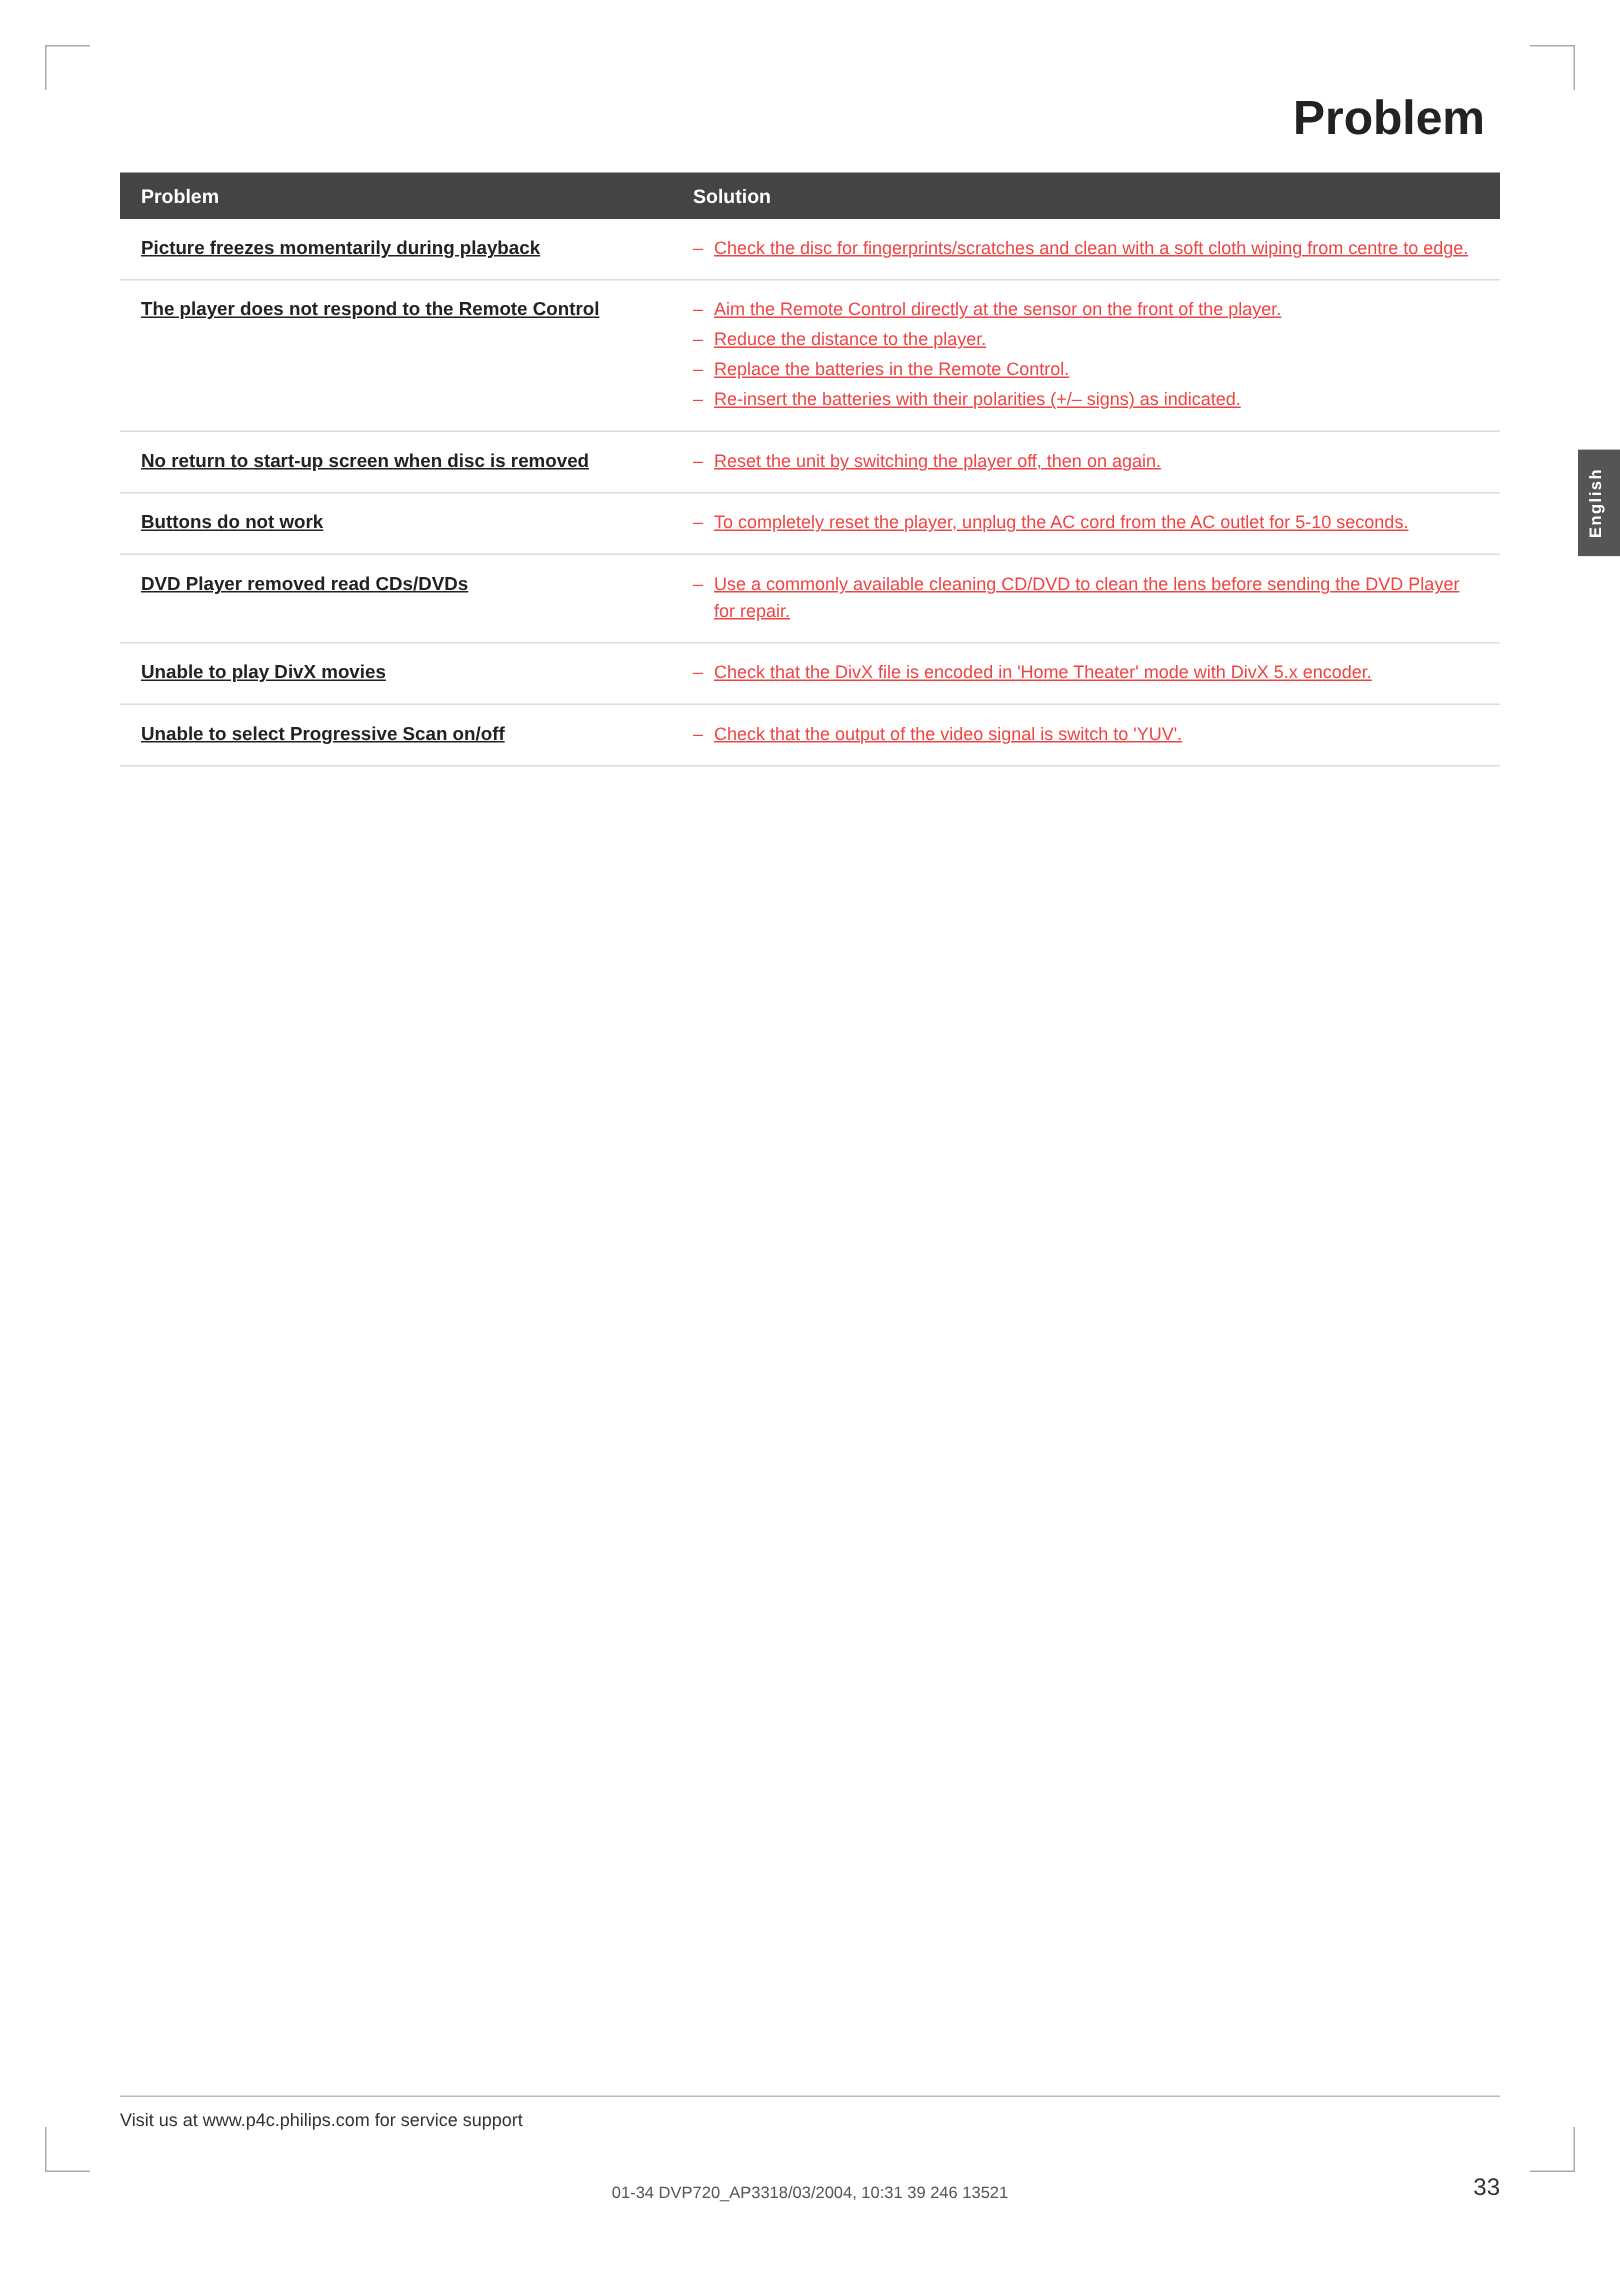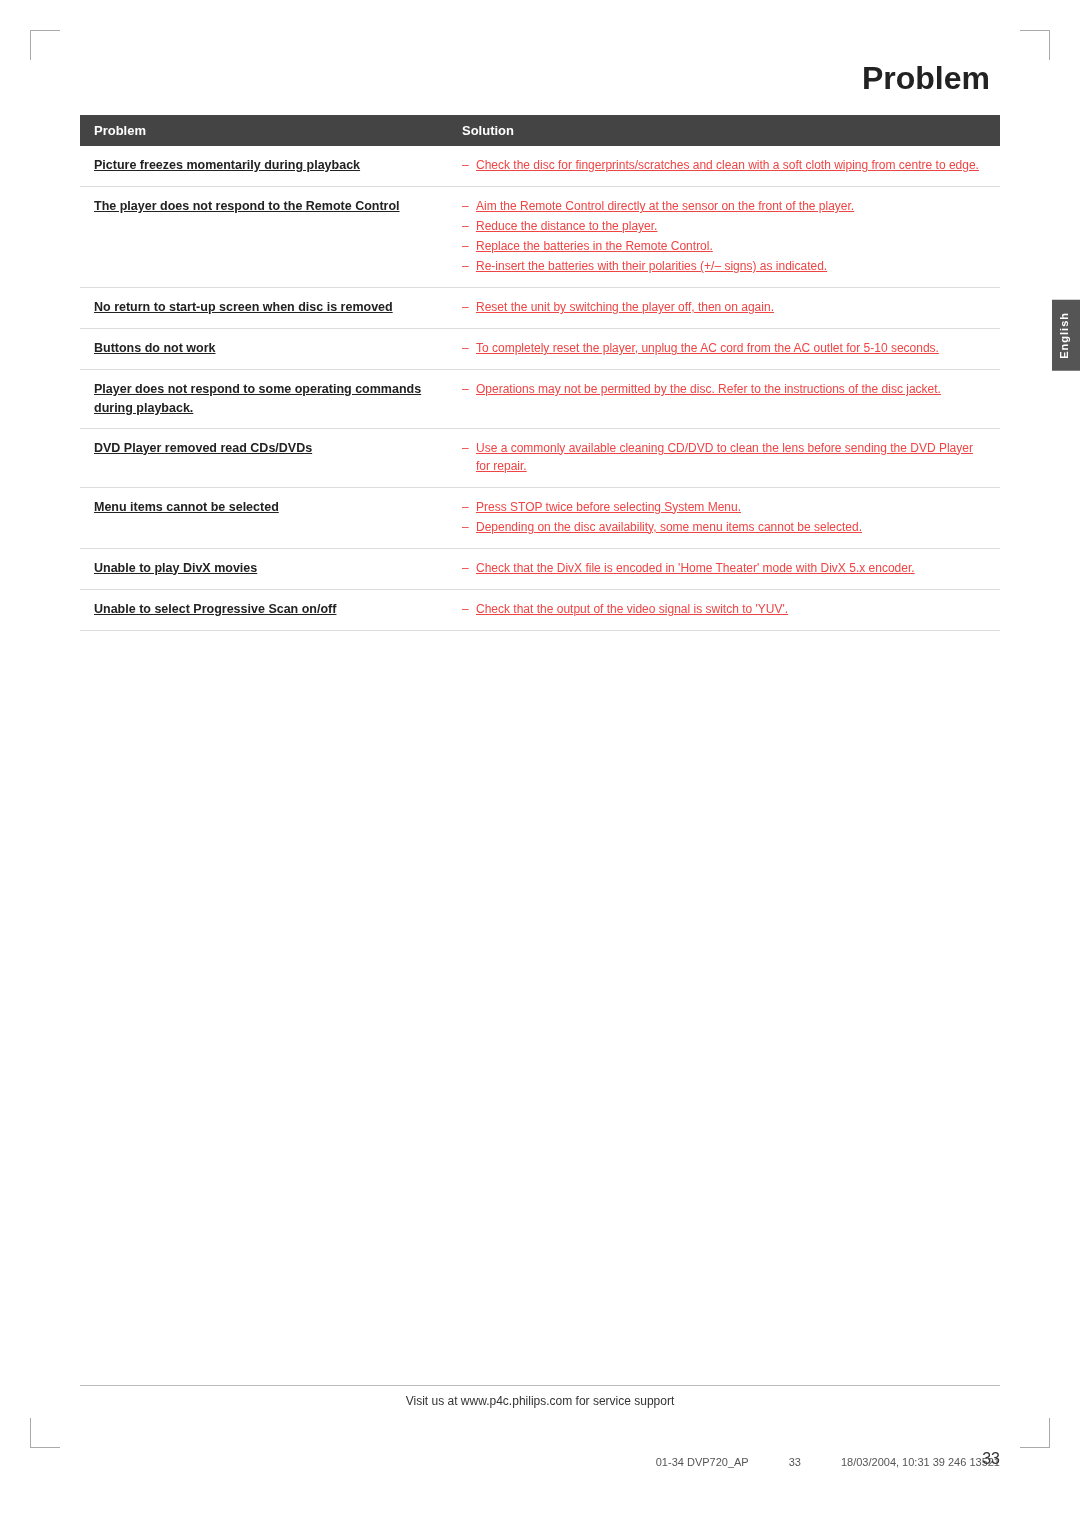"Player does not respond to" tr { html: <tr> <td>Player does not respond to some operating commands during playback.</td> <td> <ul> <li>Operations may not be permitted by the disc. Refer to the instructions of the disc jacket.</li> </ul> </td> </tr> -> none }
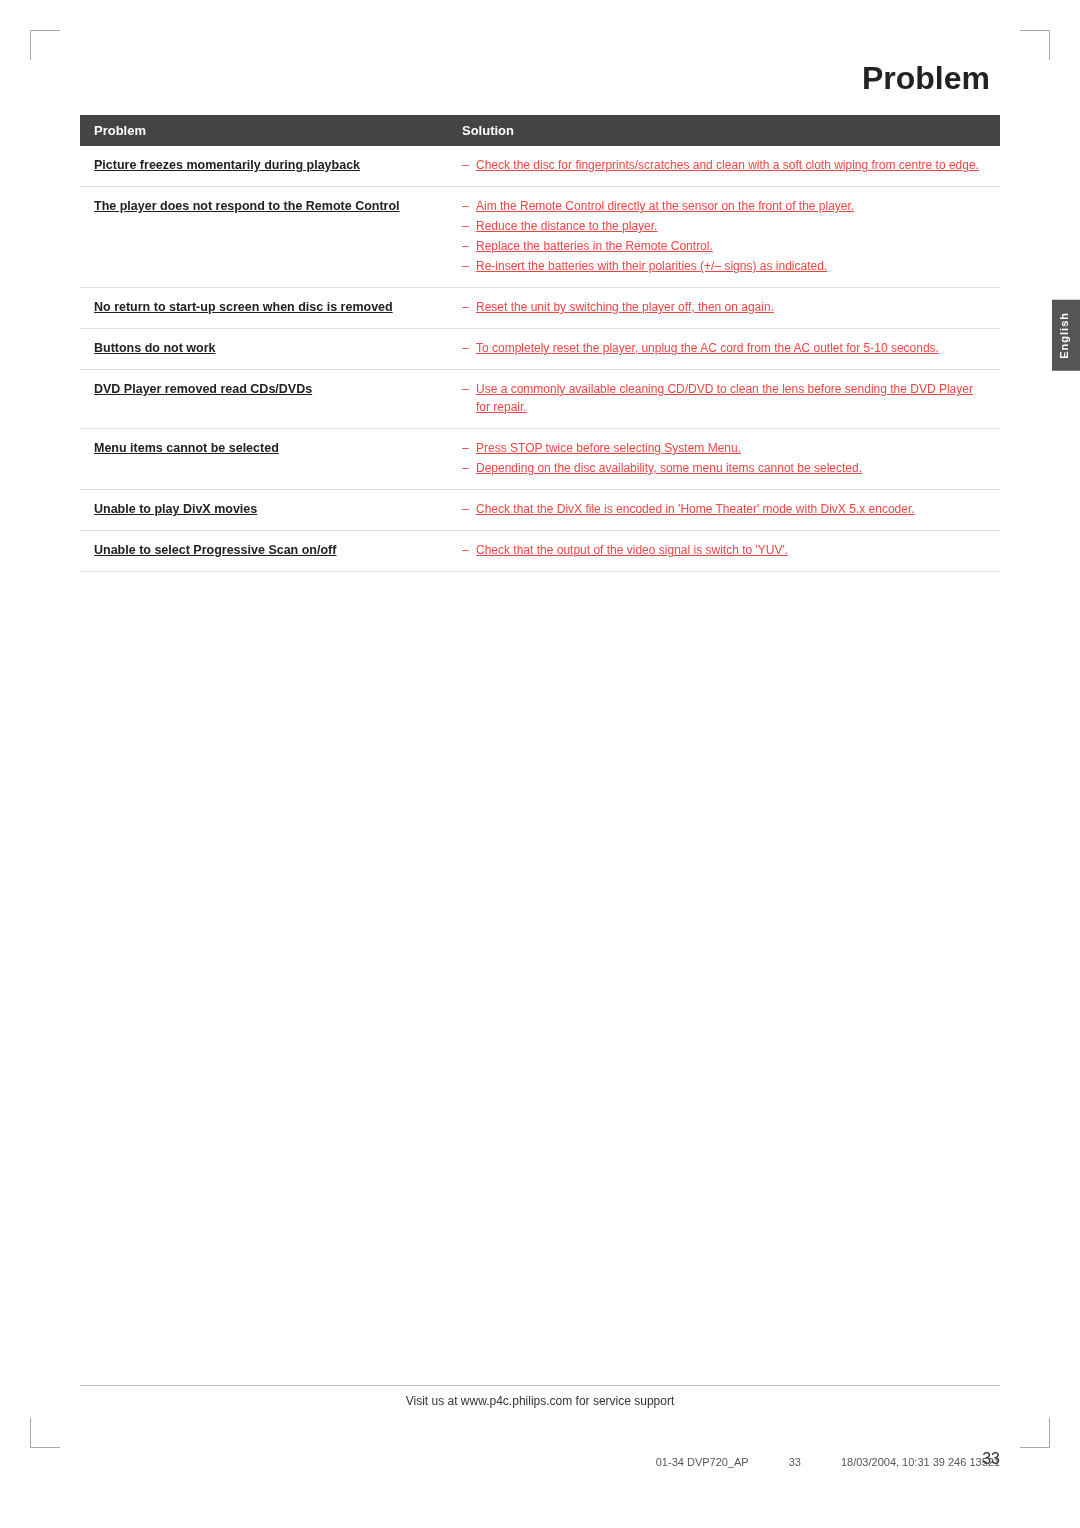"Menu items cannot be selected" tr { html: <tr> <td>Menu items cannot be selected</td> <td> <ul> <li>Press STOP twice before selecting System Menu.</li> <li>Depending on the disc availability, some menu items cannot be selected.</li> </ul> </td> </tr> -> none }
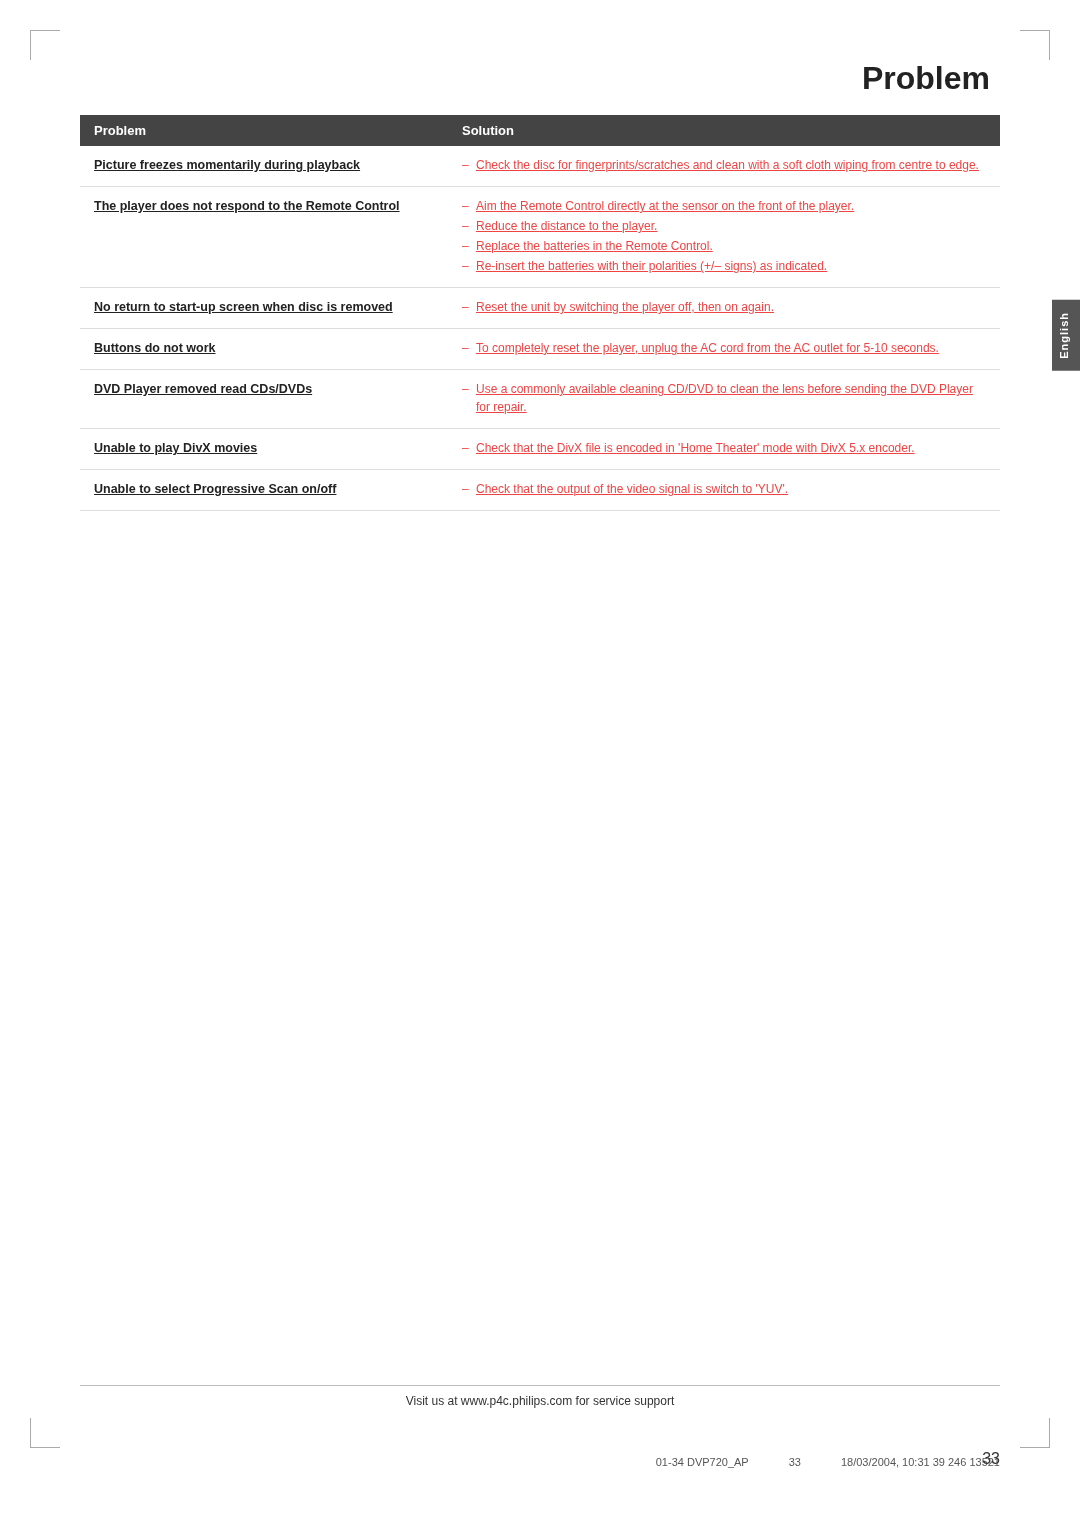"Visit us at www.p4c.philips.com for" .footer-line { bottom: 120px -> 108px; text-align: center -> left }
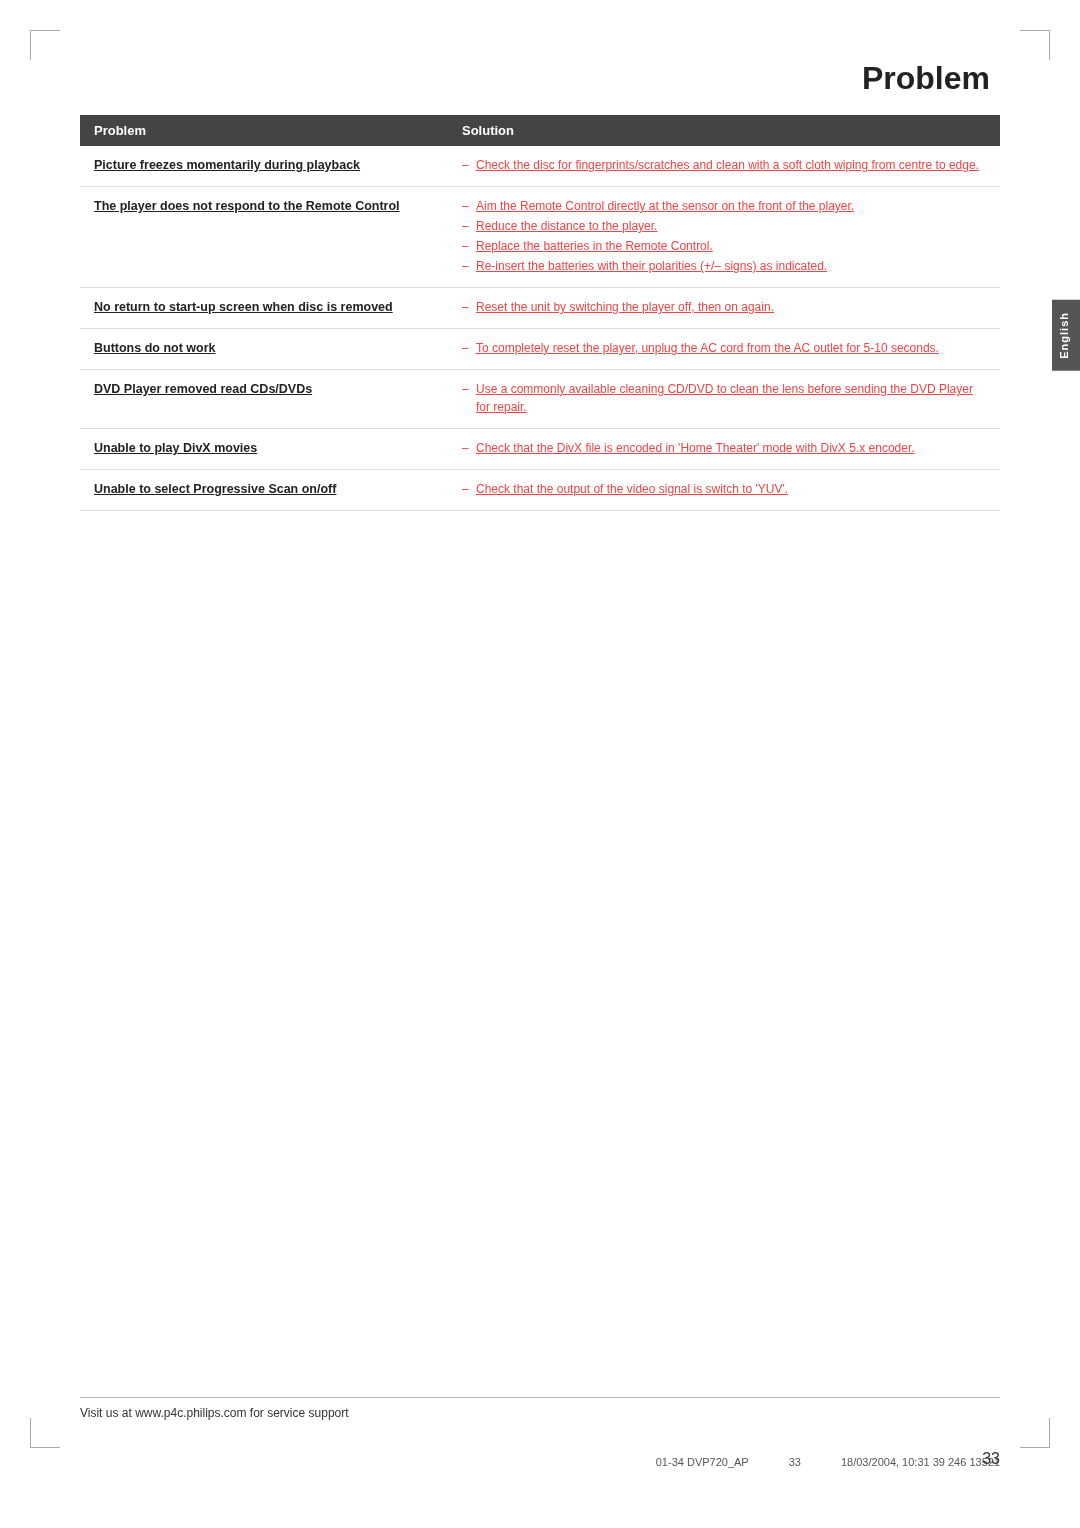"01-34 DVP720_AP" .footer-bottom { gap: 40px -> none; justify-content: flex-end -> center }
